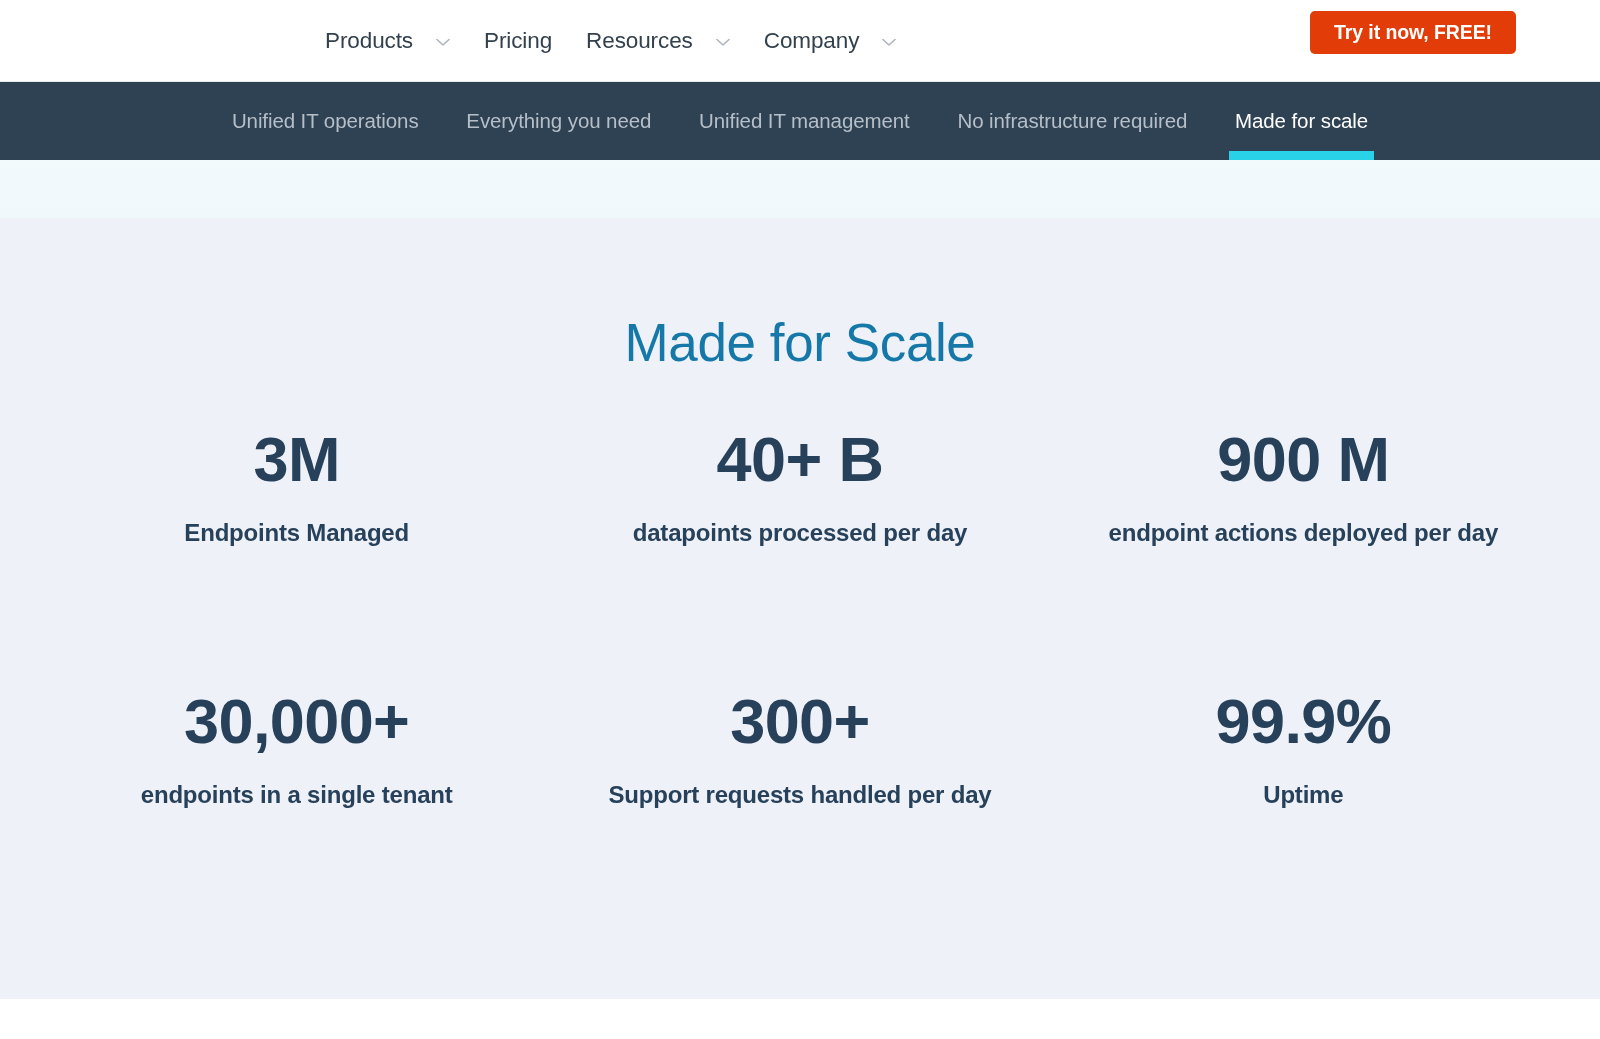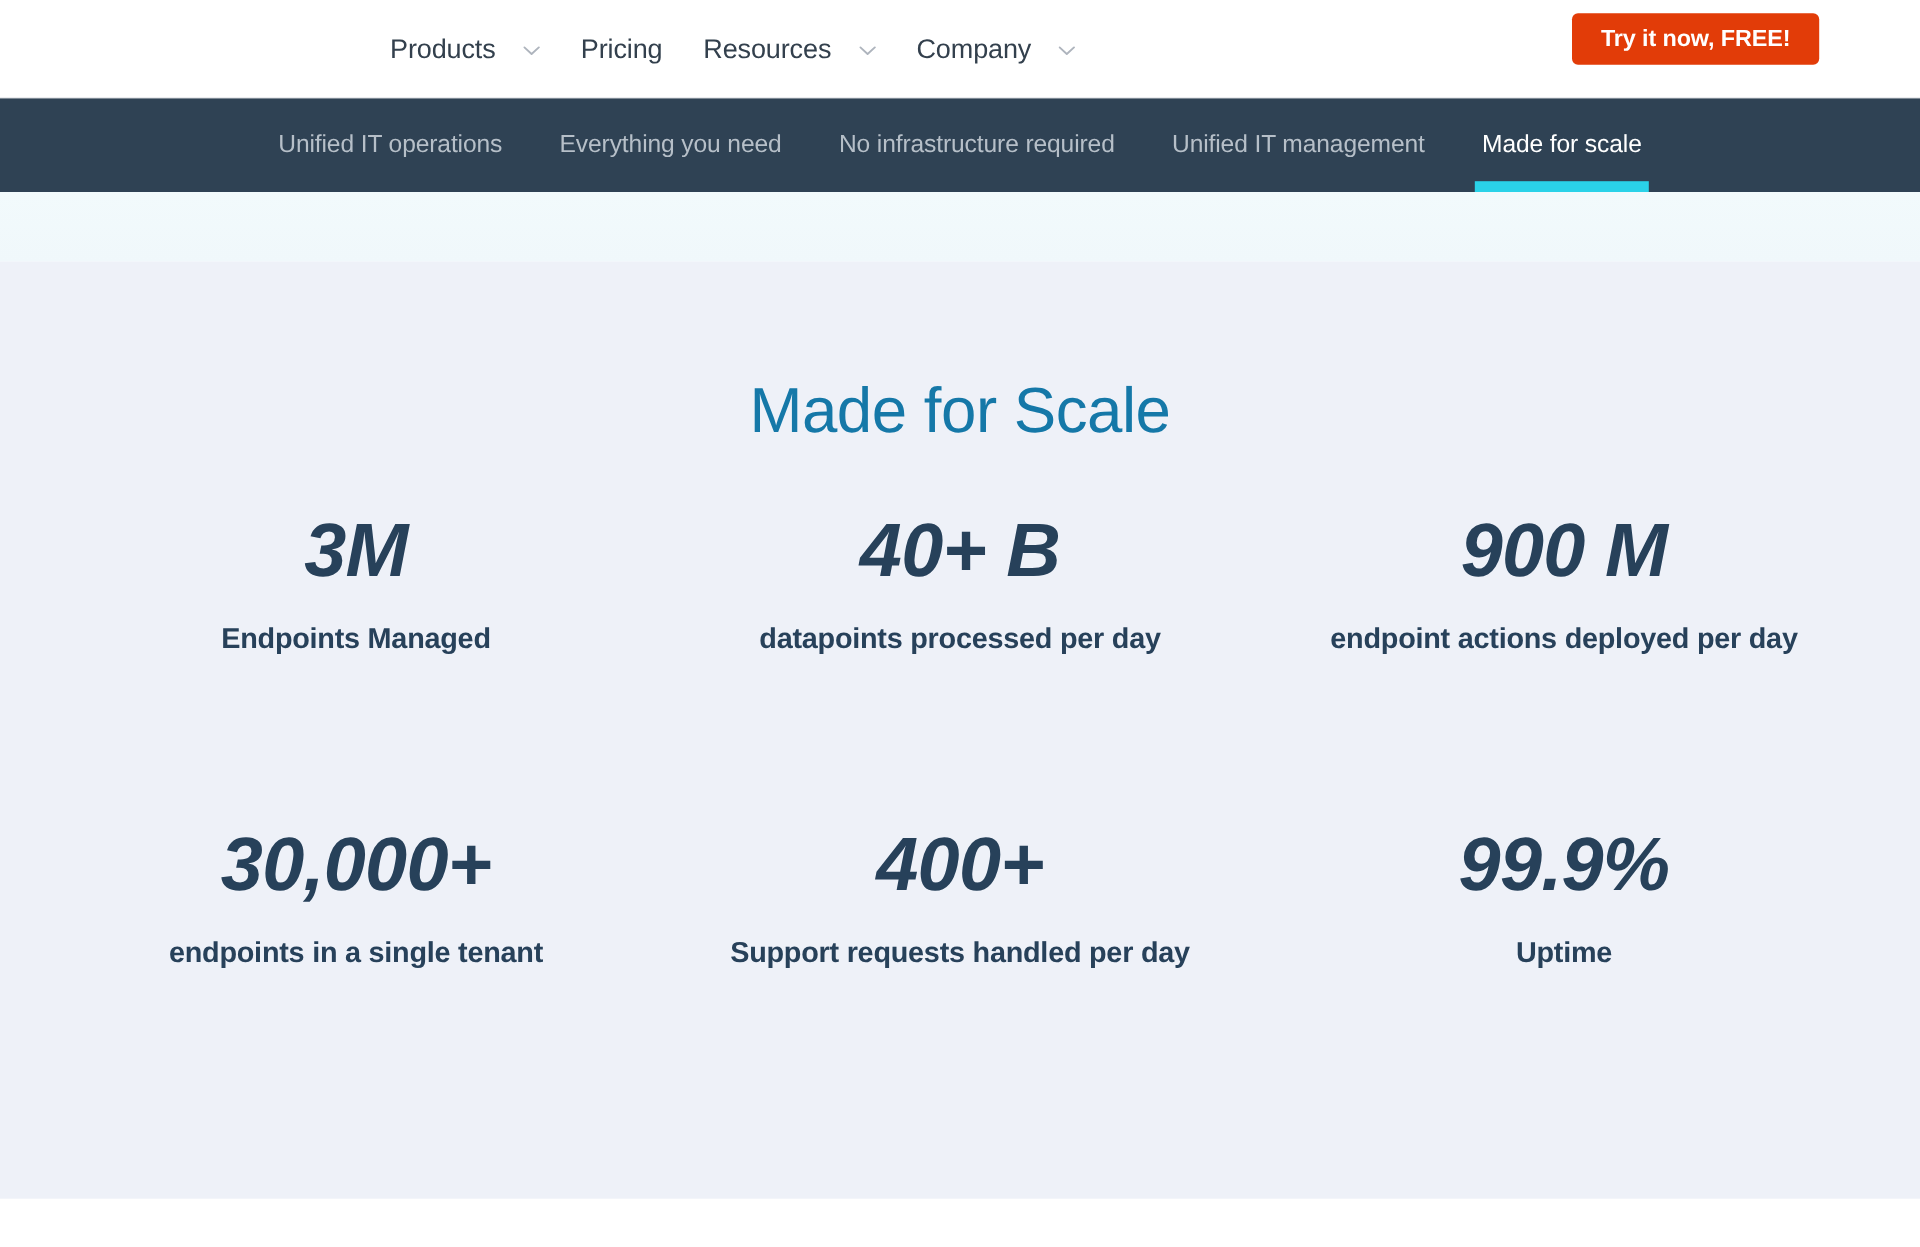"No infrastructure required" div.subnav-item { order: before "Unified IT management" -> after "Unified IT management" }
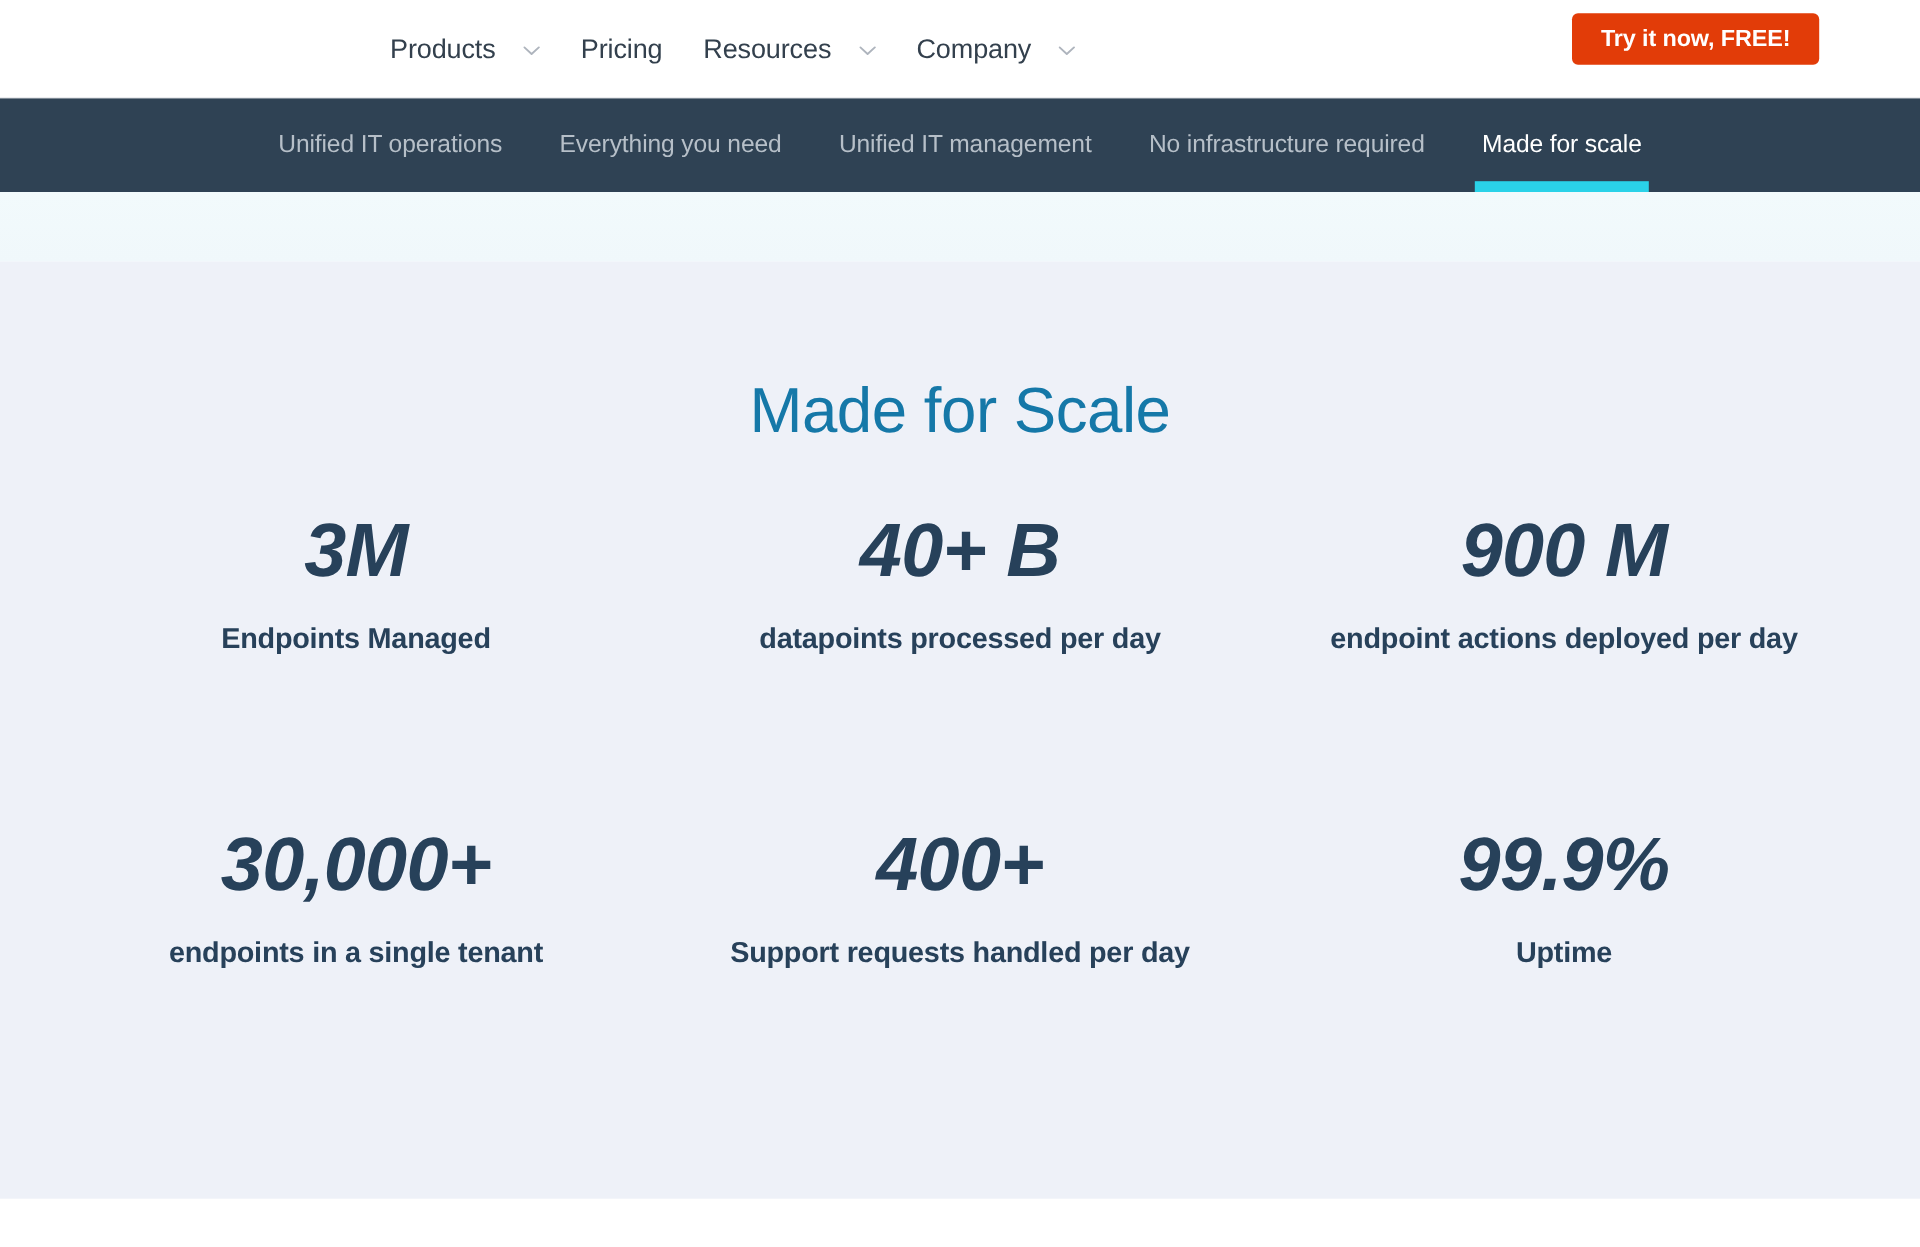"3M" .stat-value { font-style: italic -> none }
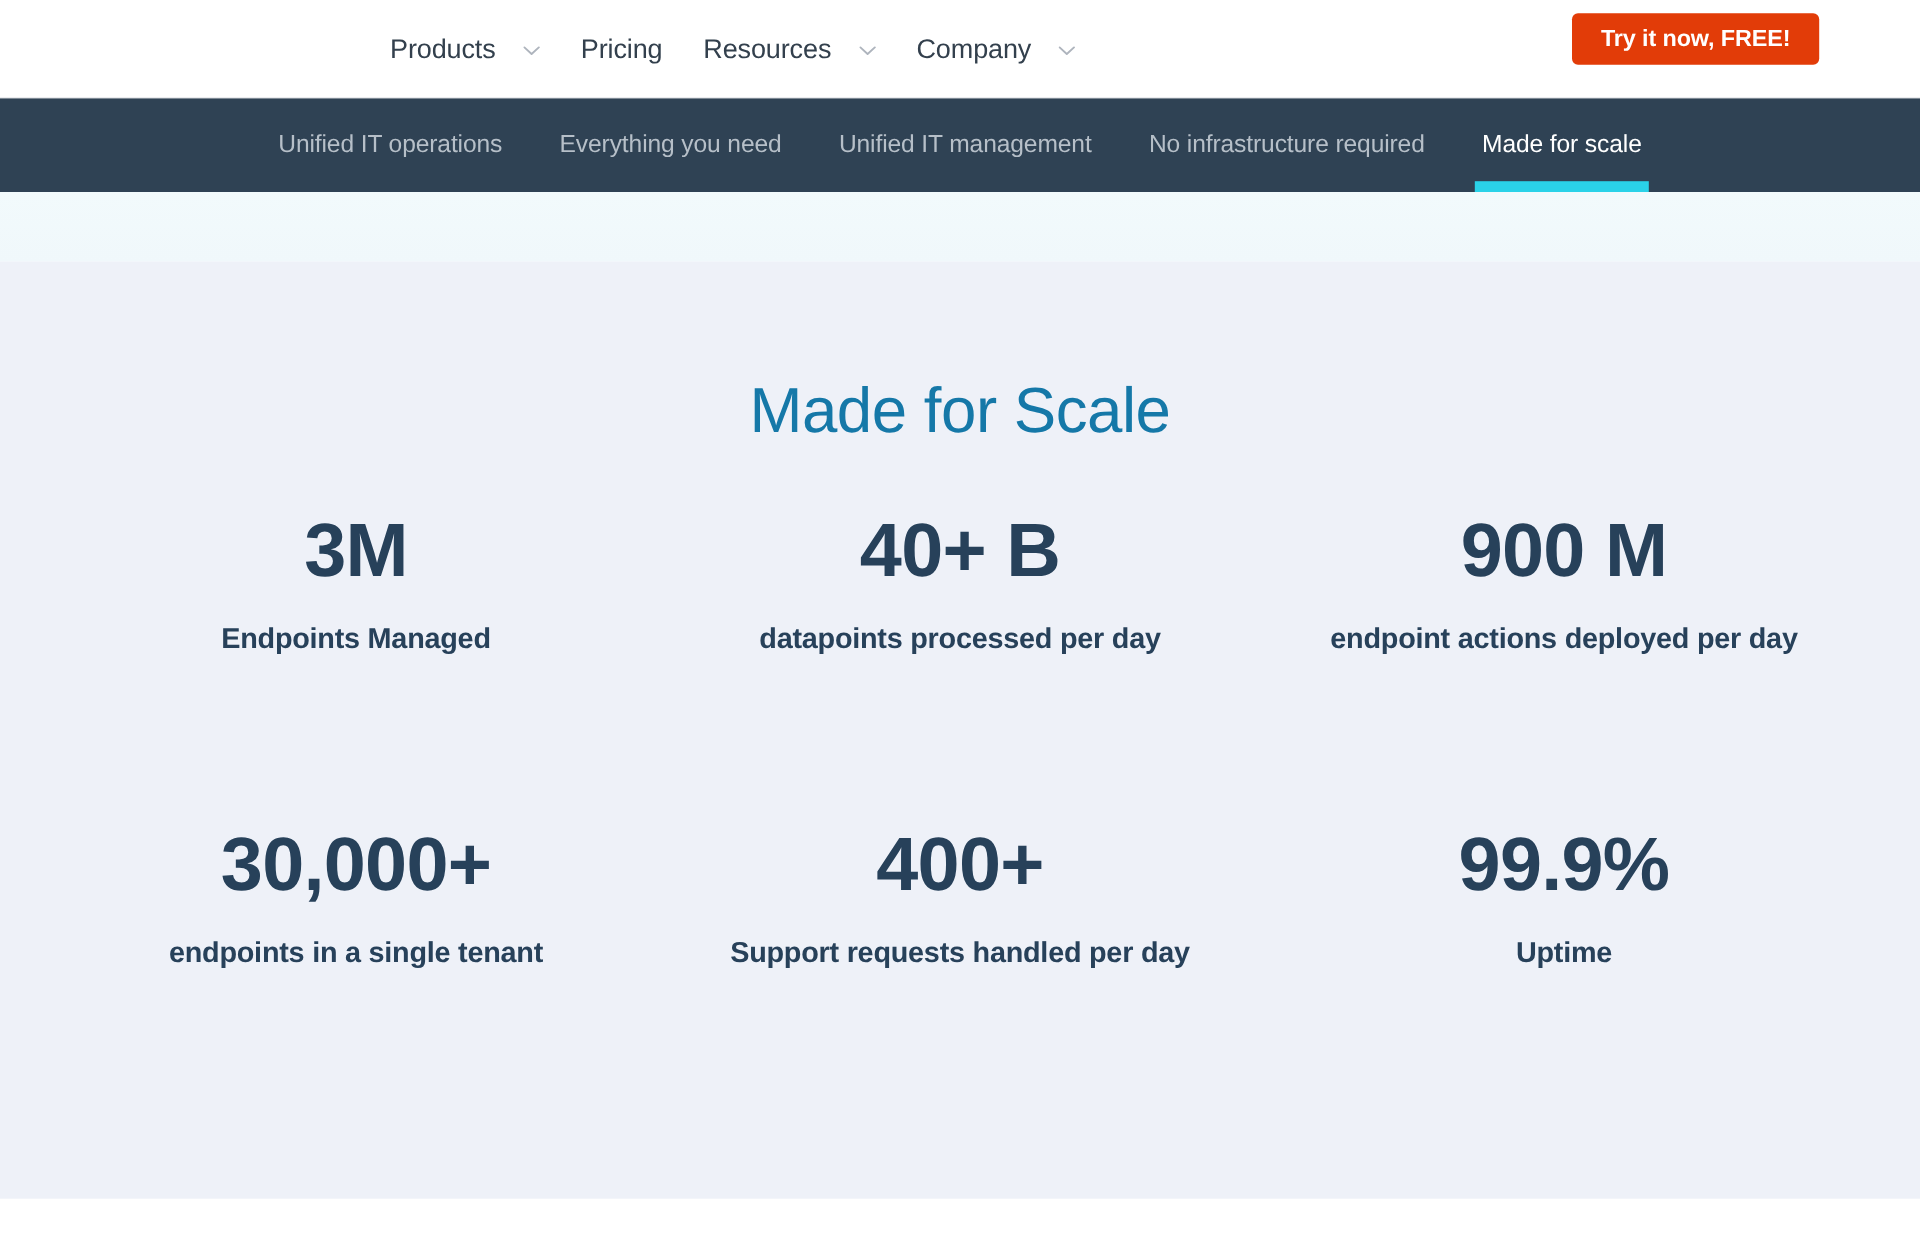"400+" div.stat-value { text: 400+ -> 300+ }
